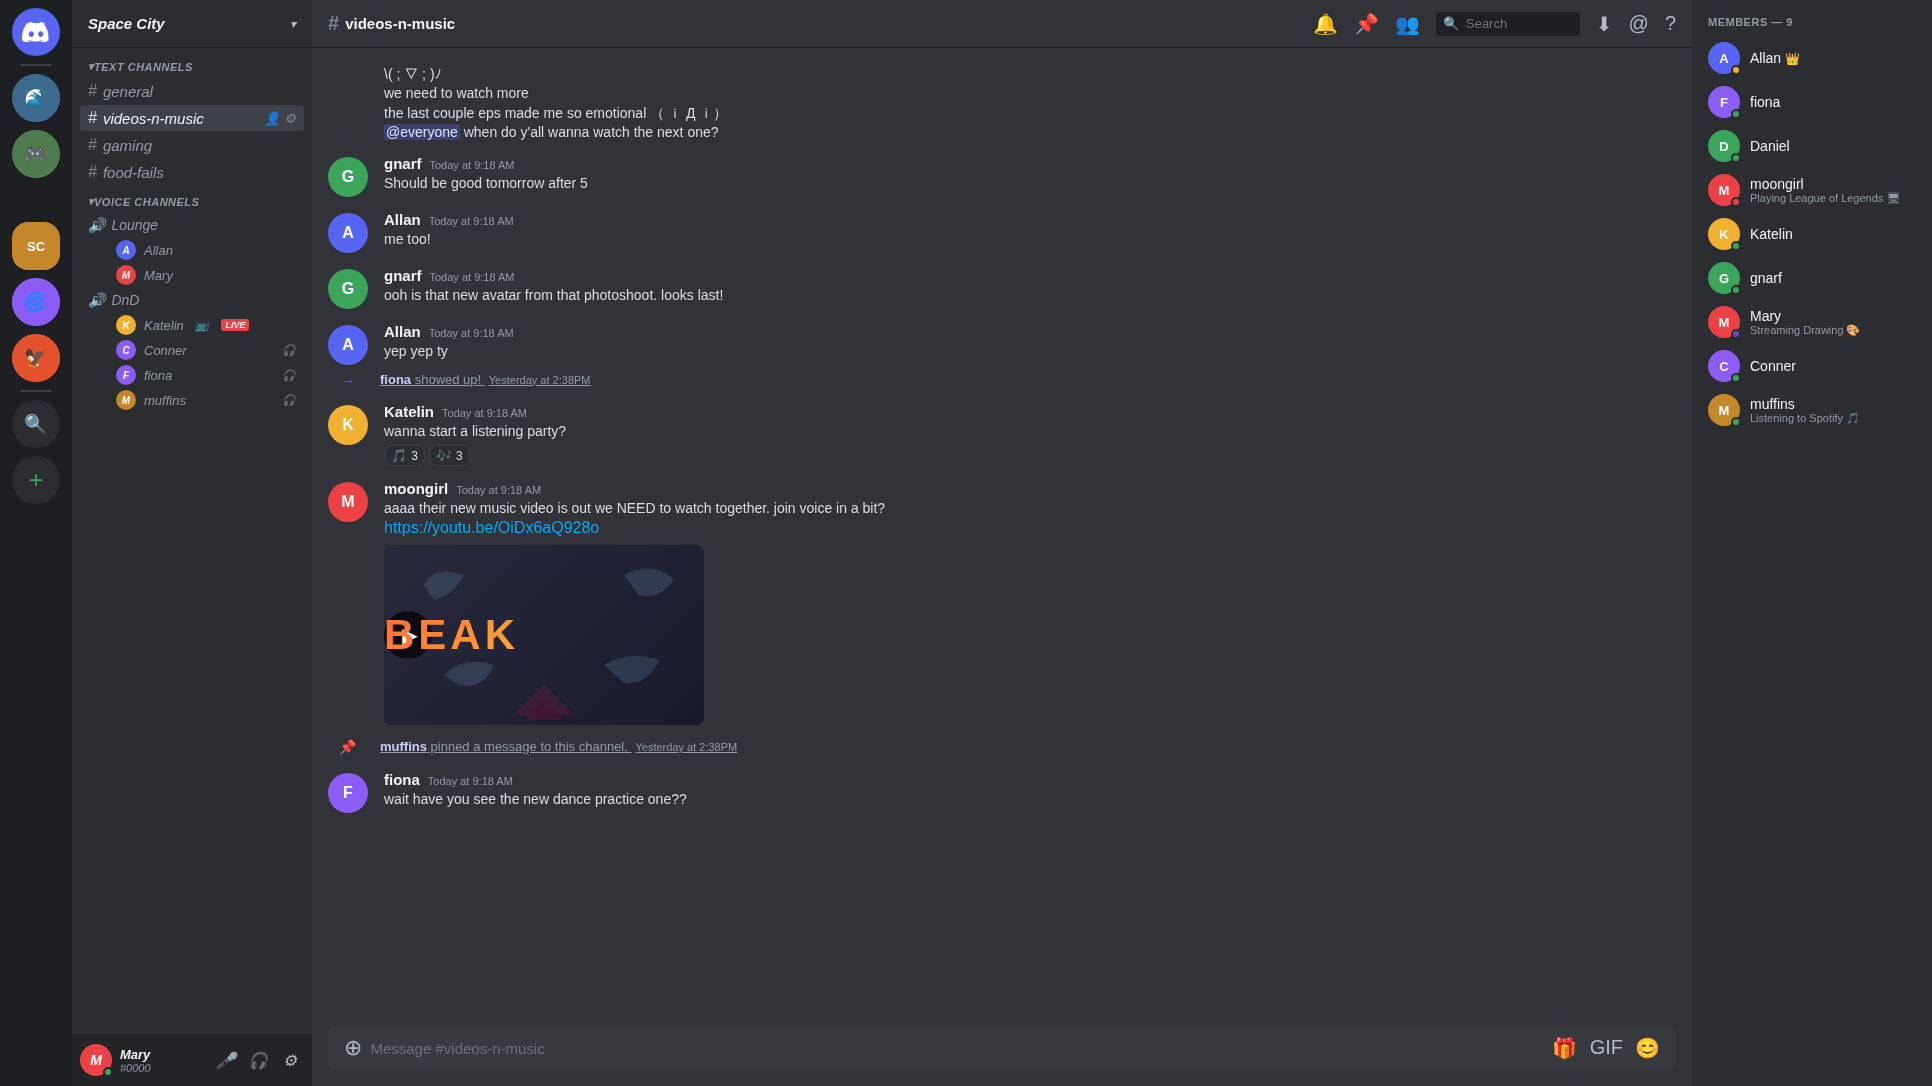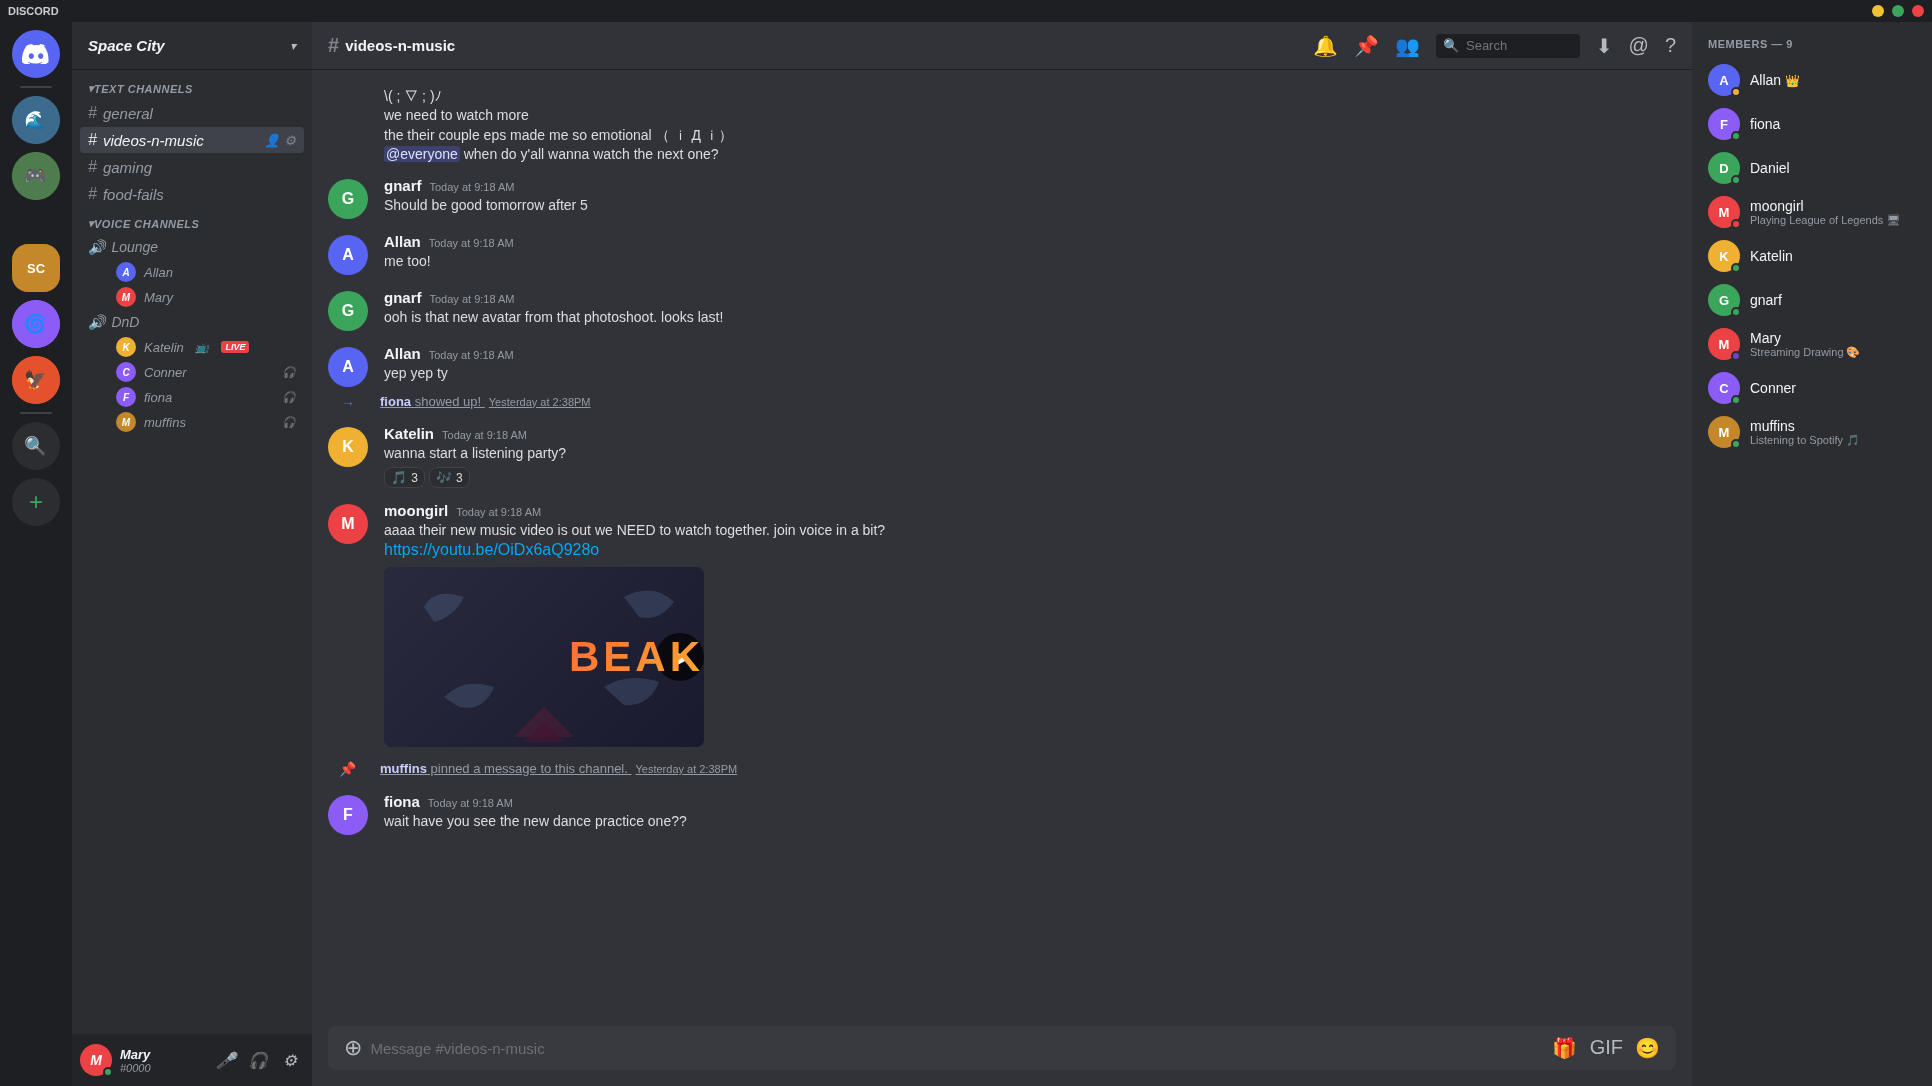"DISCORD" div.title-bar { html: <div> <span>DISCORD</span> <div> <div></div> <div></div> <div></div> </div> </div> -> none }
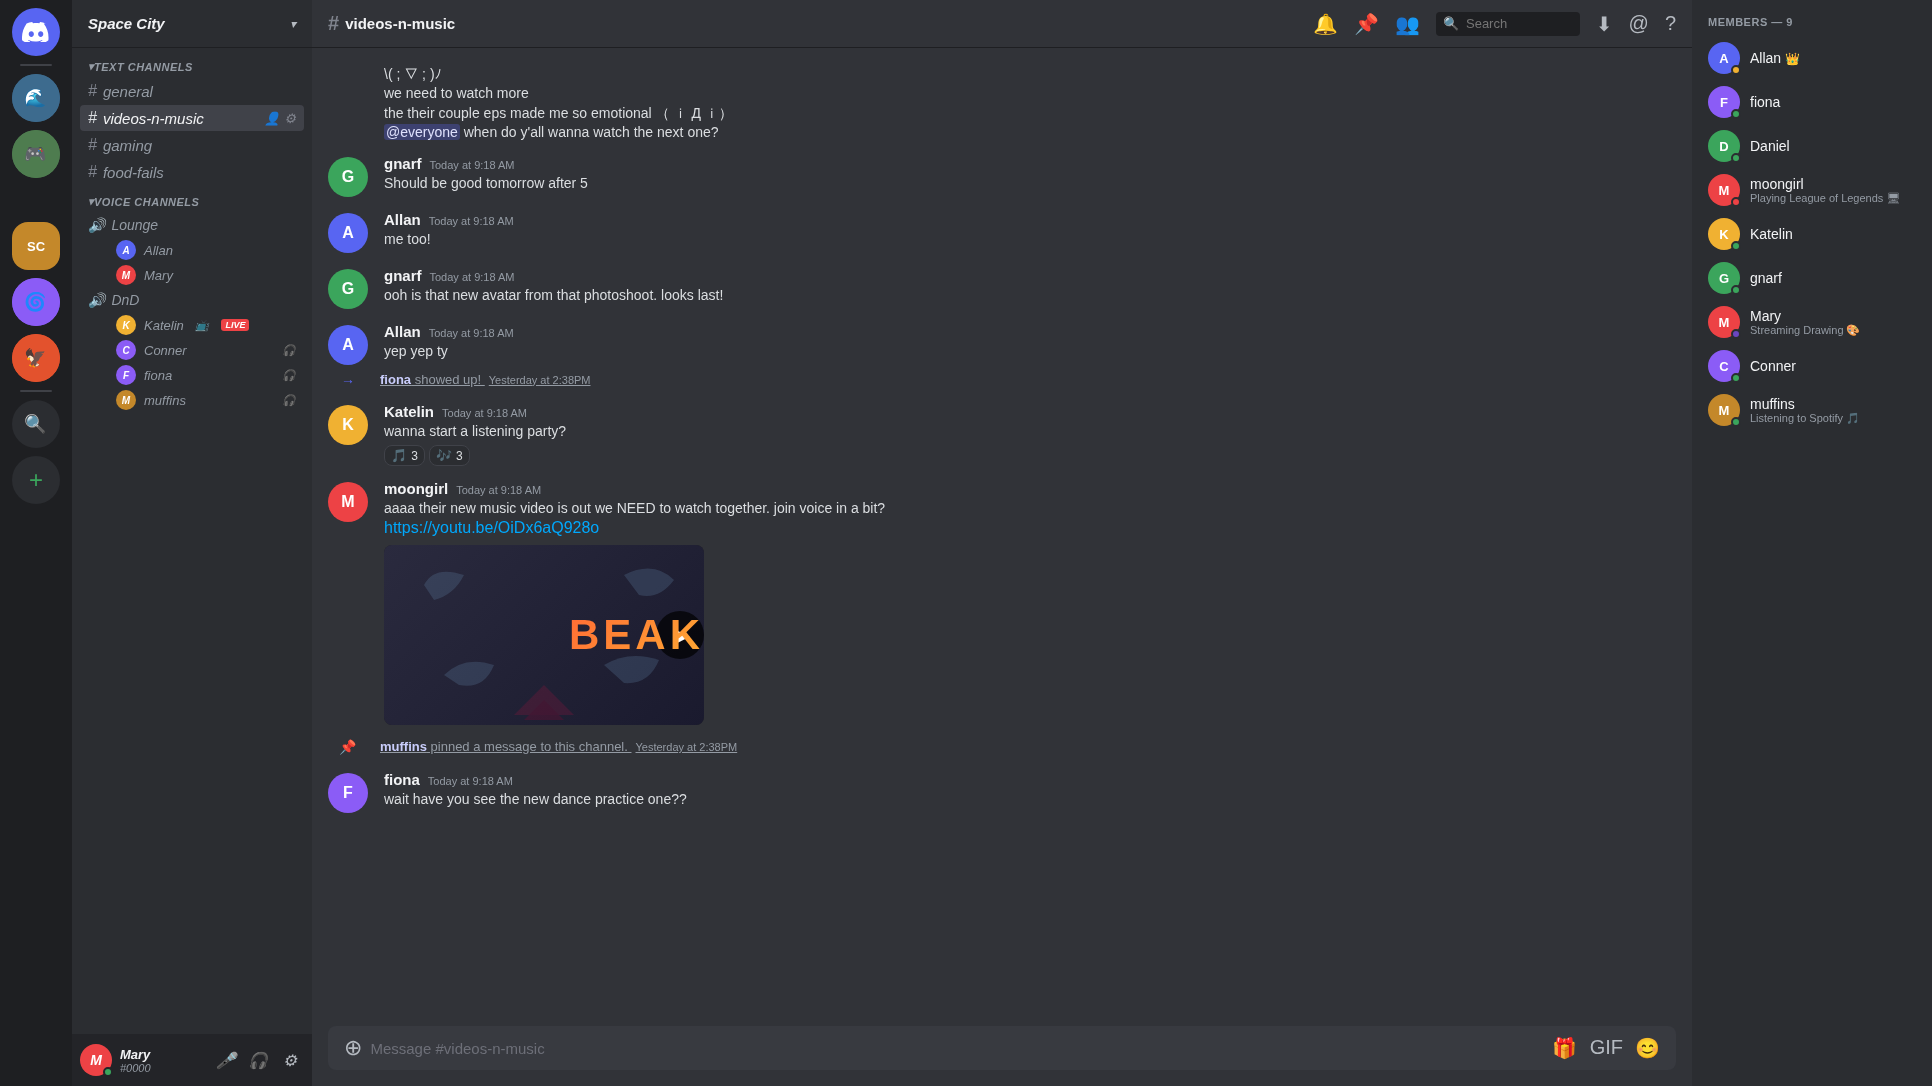"the their couple eps made" div.message-cont-text { text: their -> last }
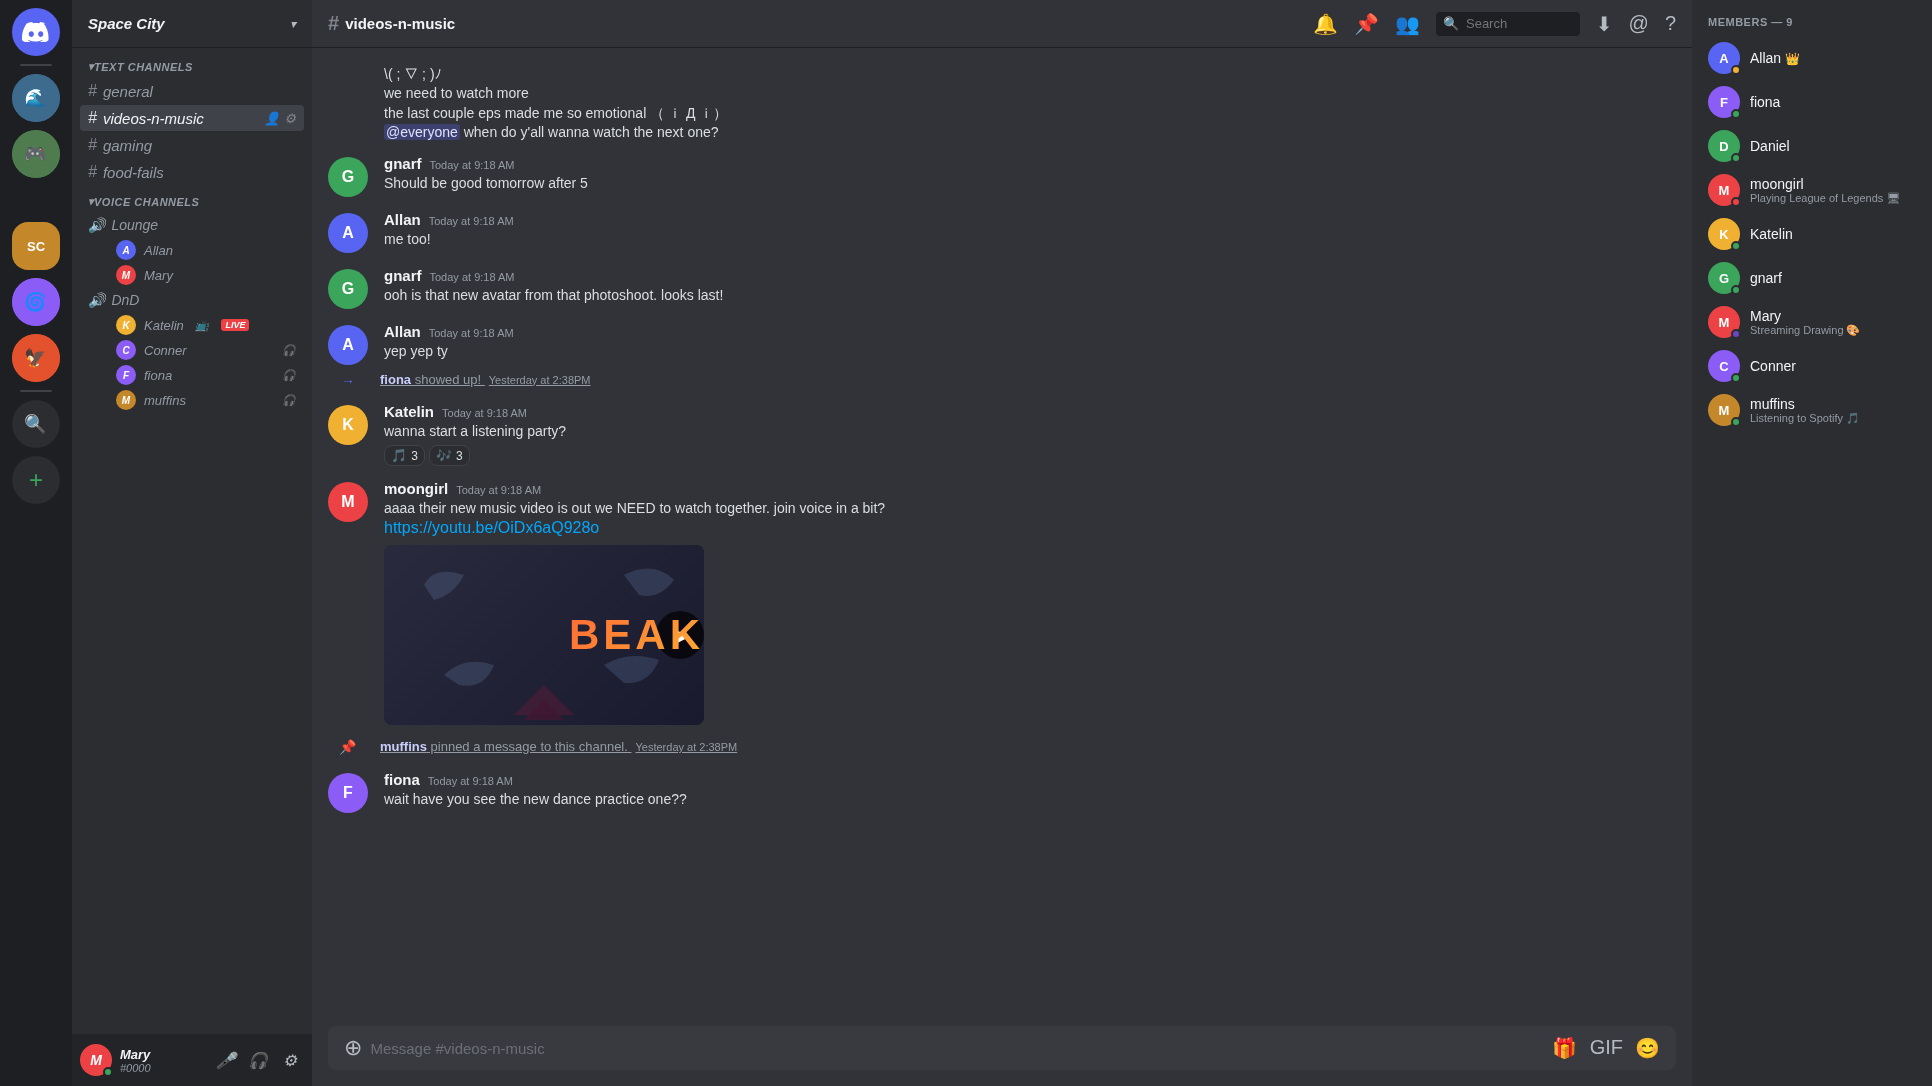"BEAK" .video-thumbnail { justify-content: flex-end -> flex-start }
